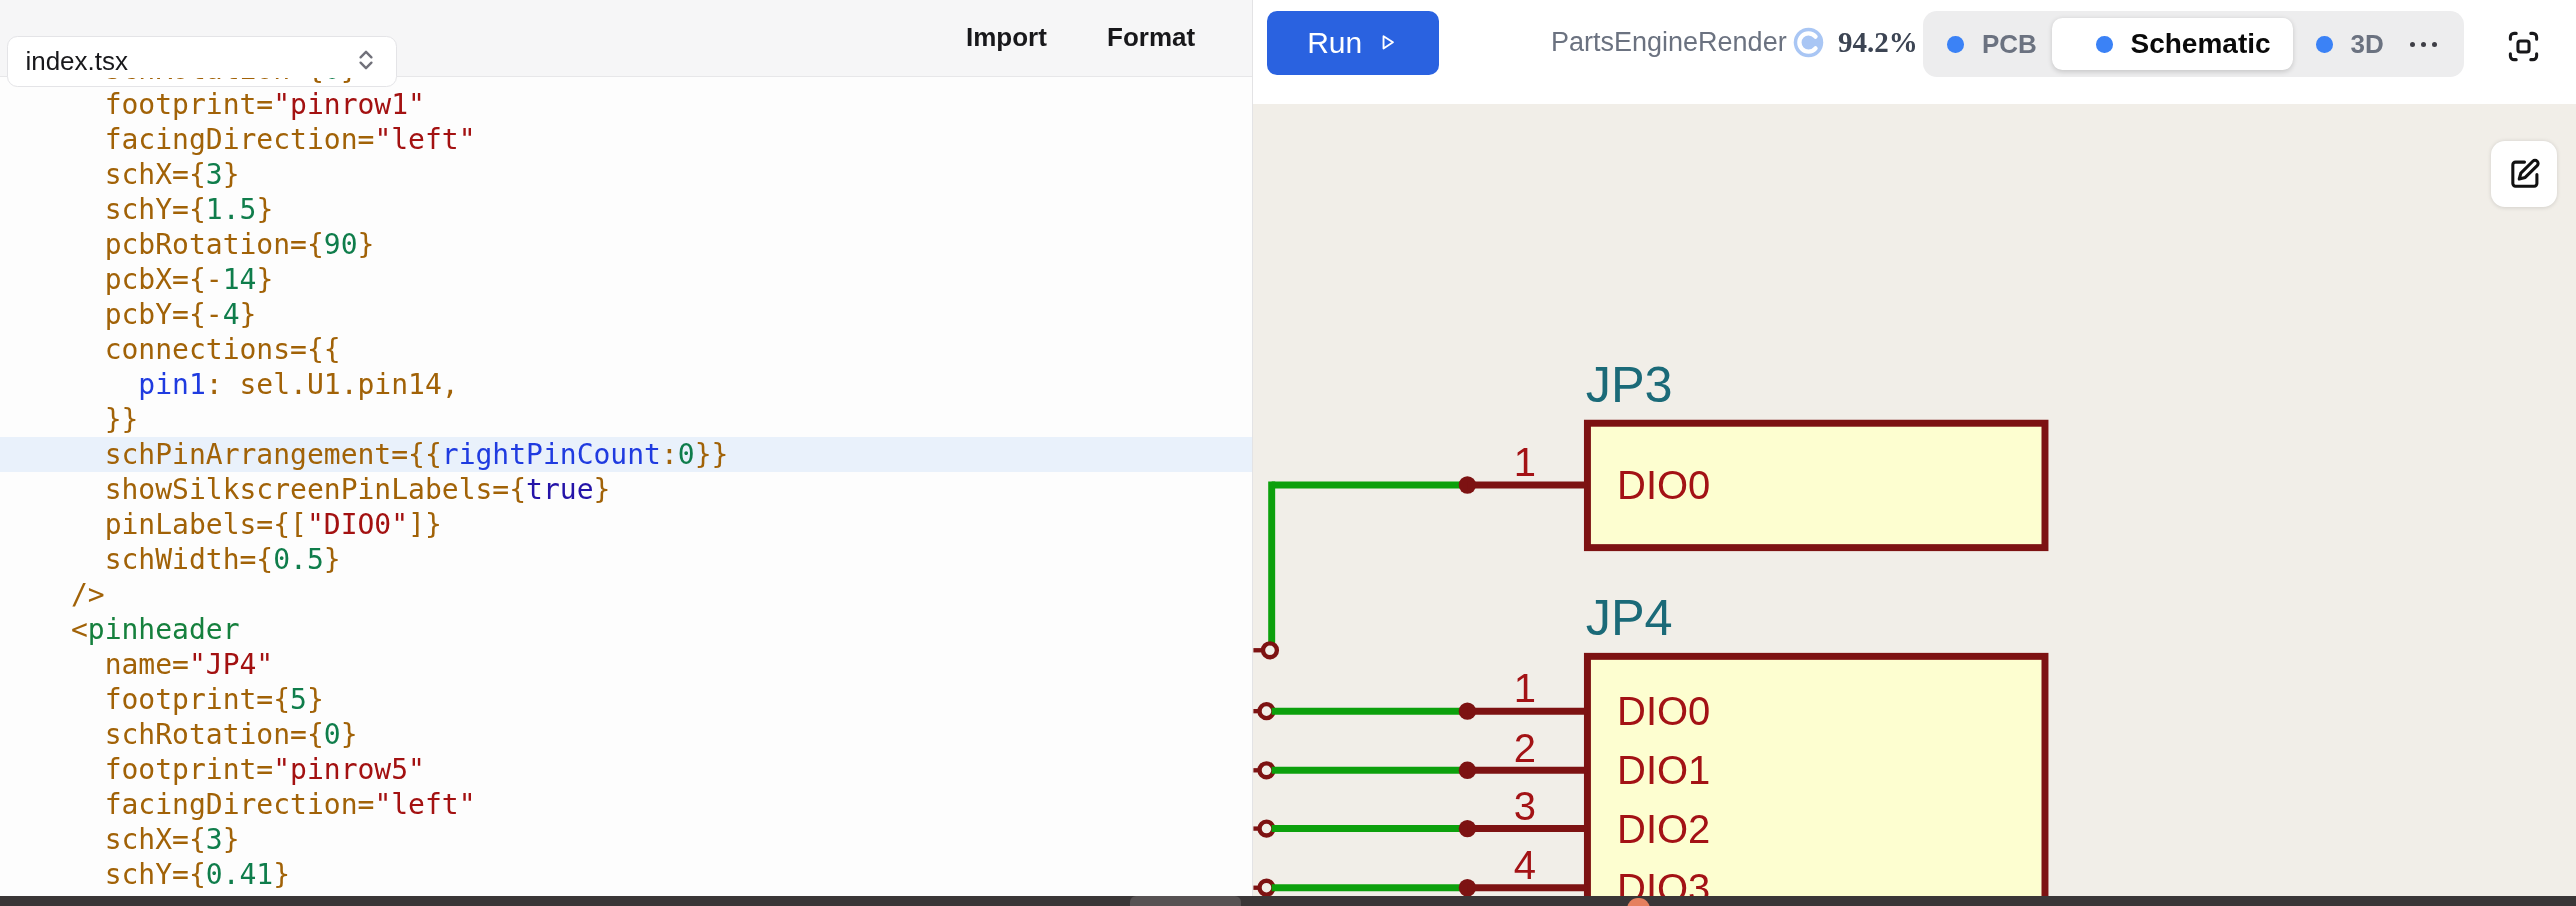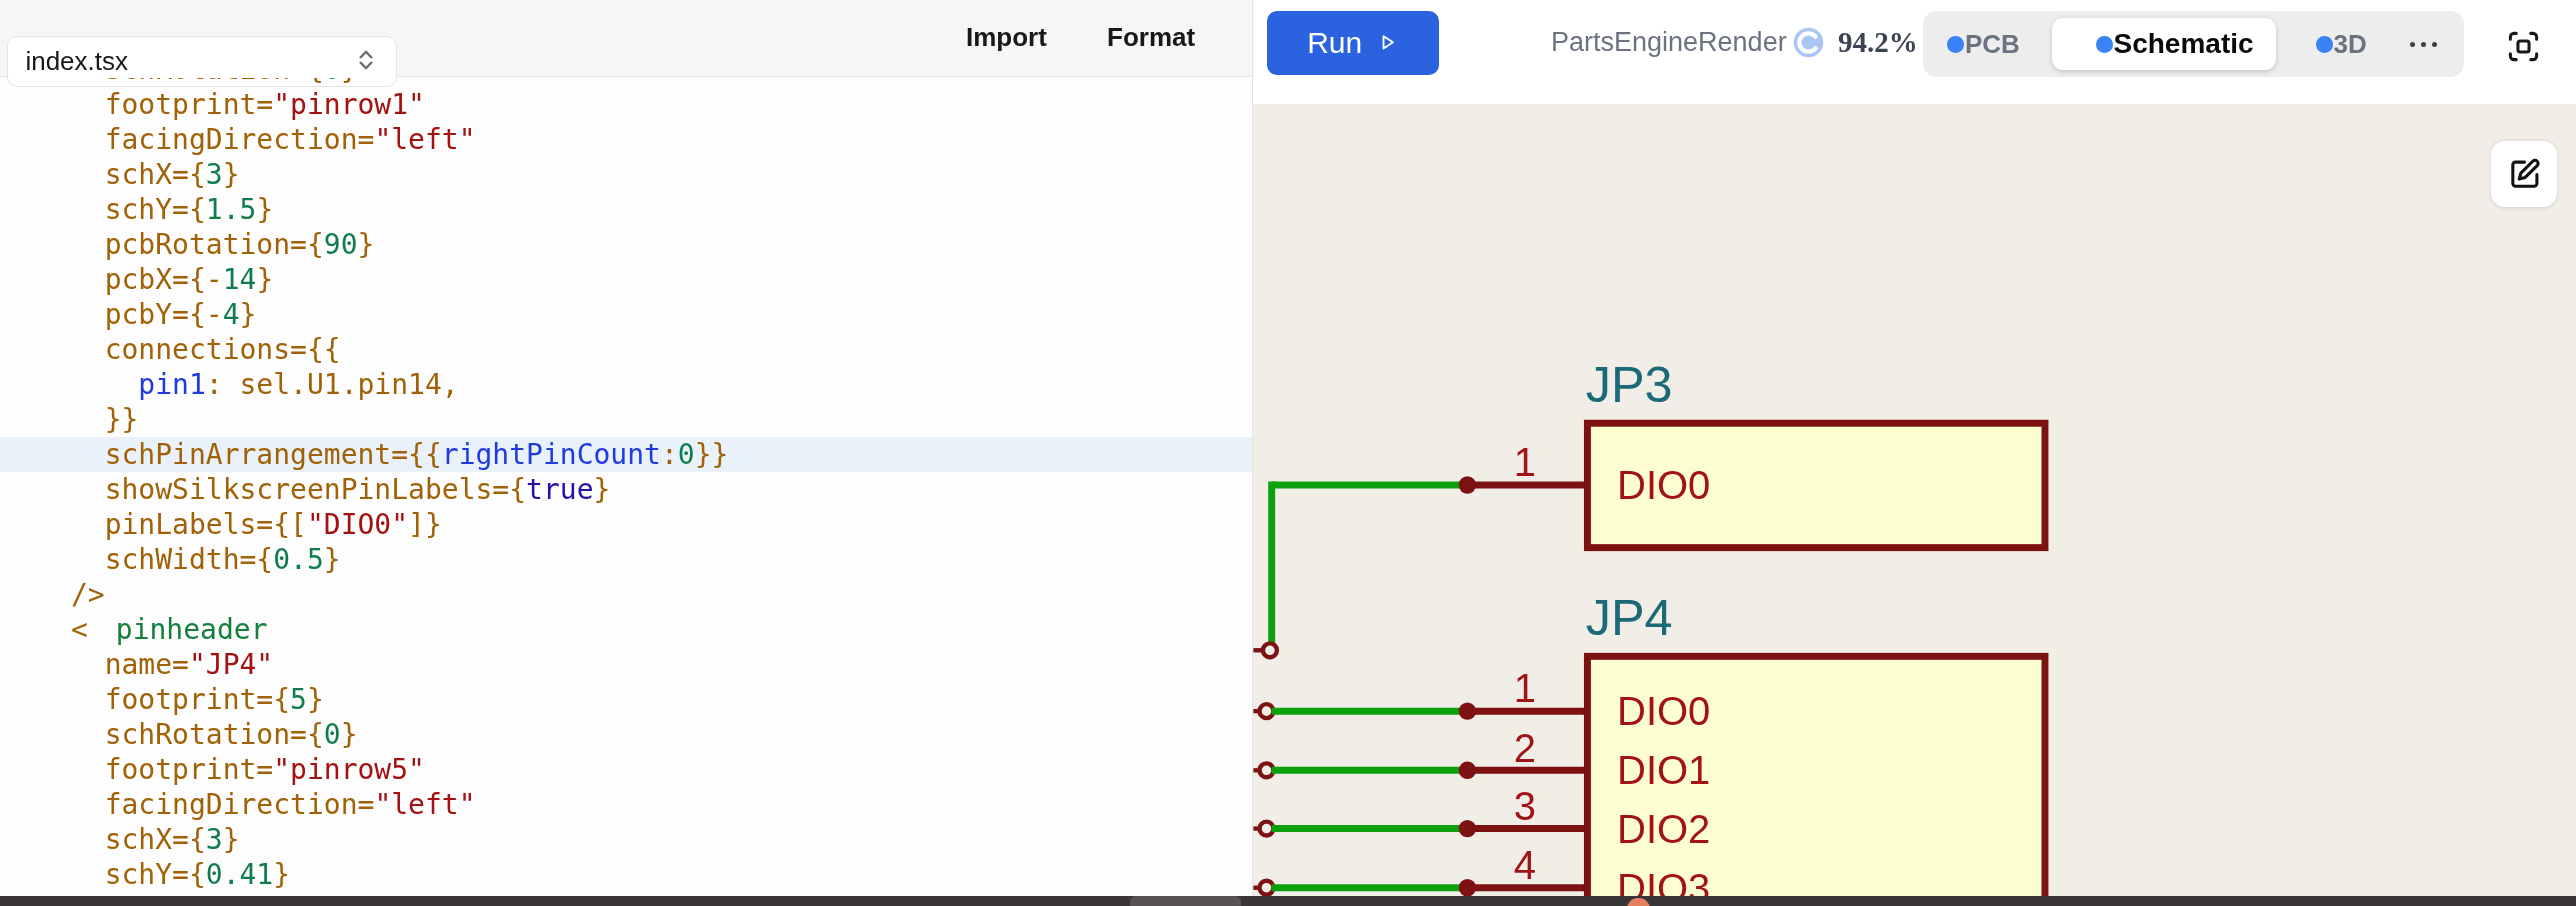"PCB" .tab { gap: 1px -> 18px }
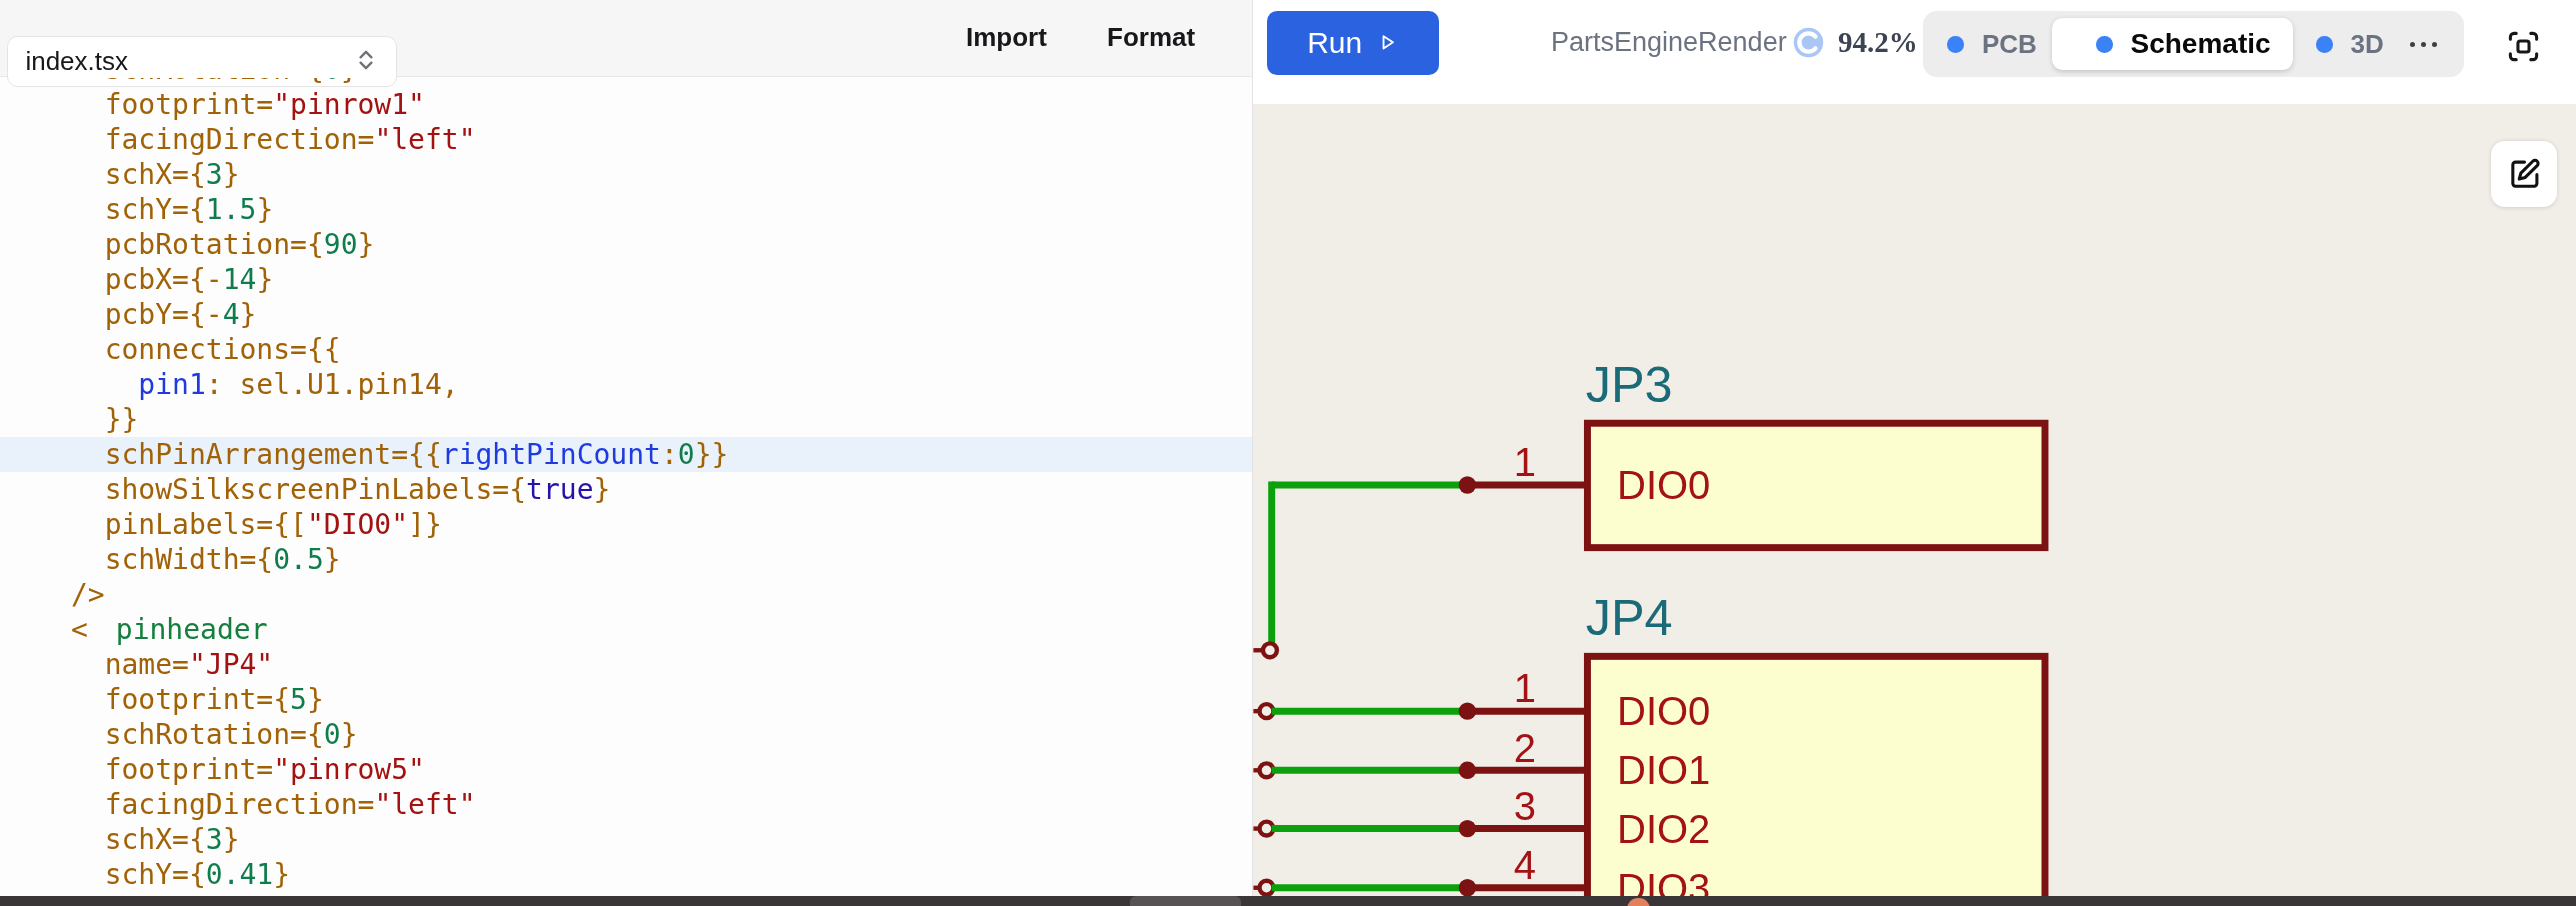"pinheader" .tk-tag { margin-left: 28px -> none }
